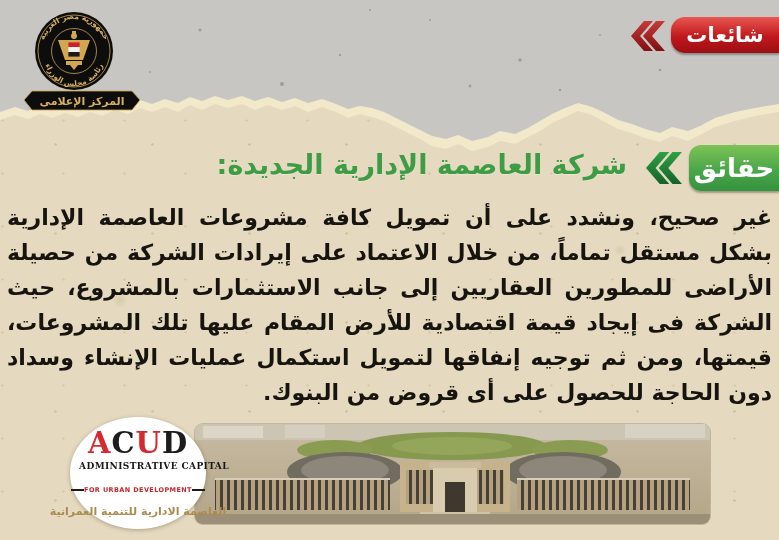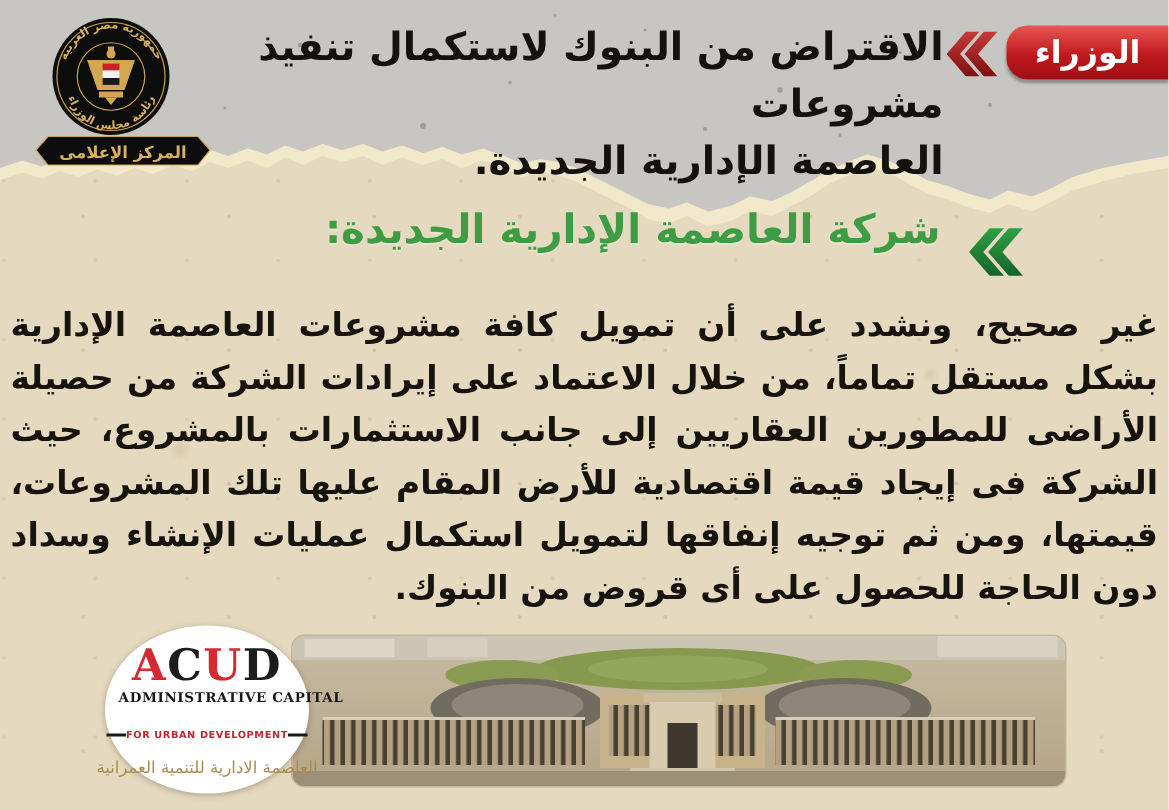"الاقتراض من البنوك لاستكمال تنفيذ" div.headline { html: <div> <div>الاقتراض من البنوك لاستكمال تنفيذ مشروعات</div> <div>العاصمة الإدارية الجديدة.</div> </div> -> none }
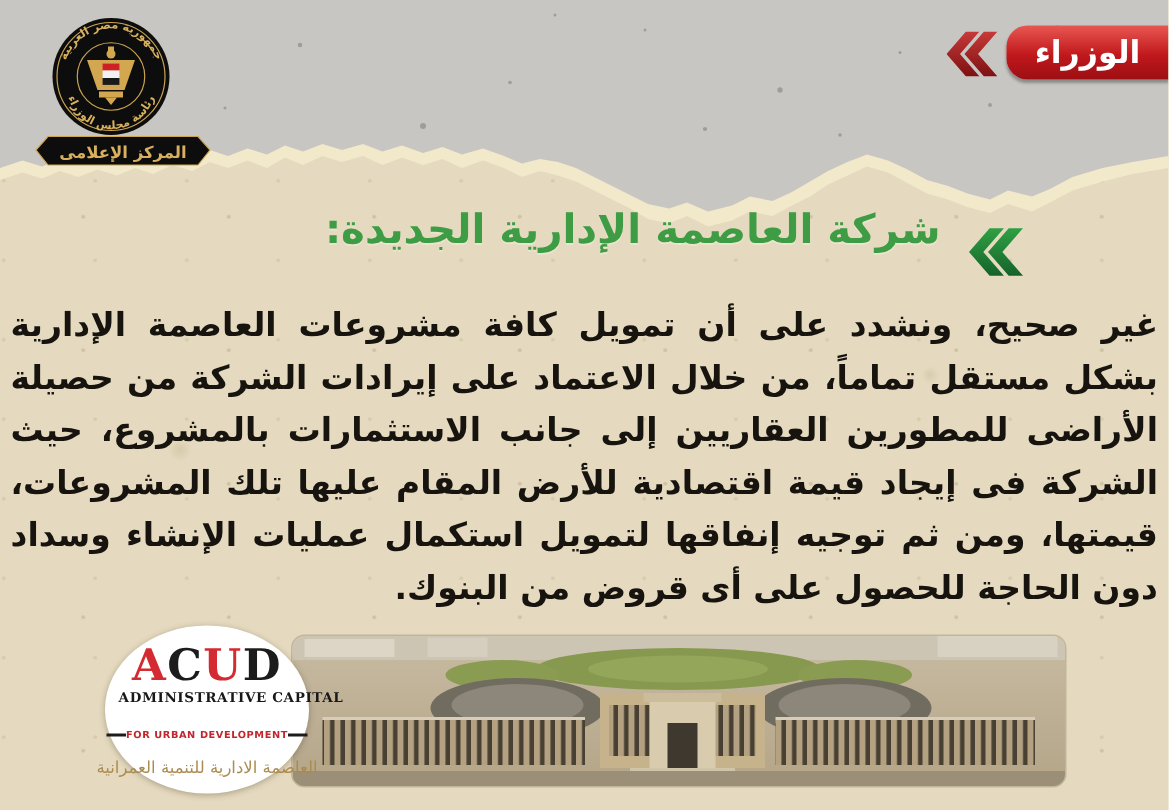"الوزراء" span { text: الوزراء -> شائعات }
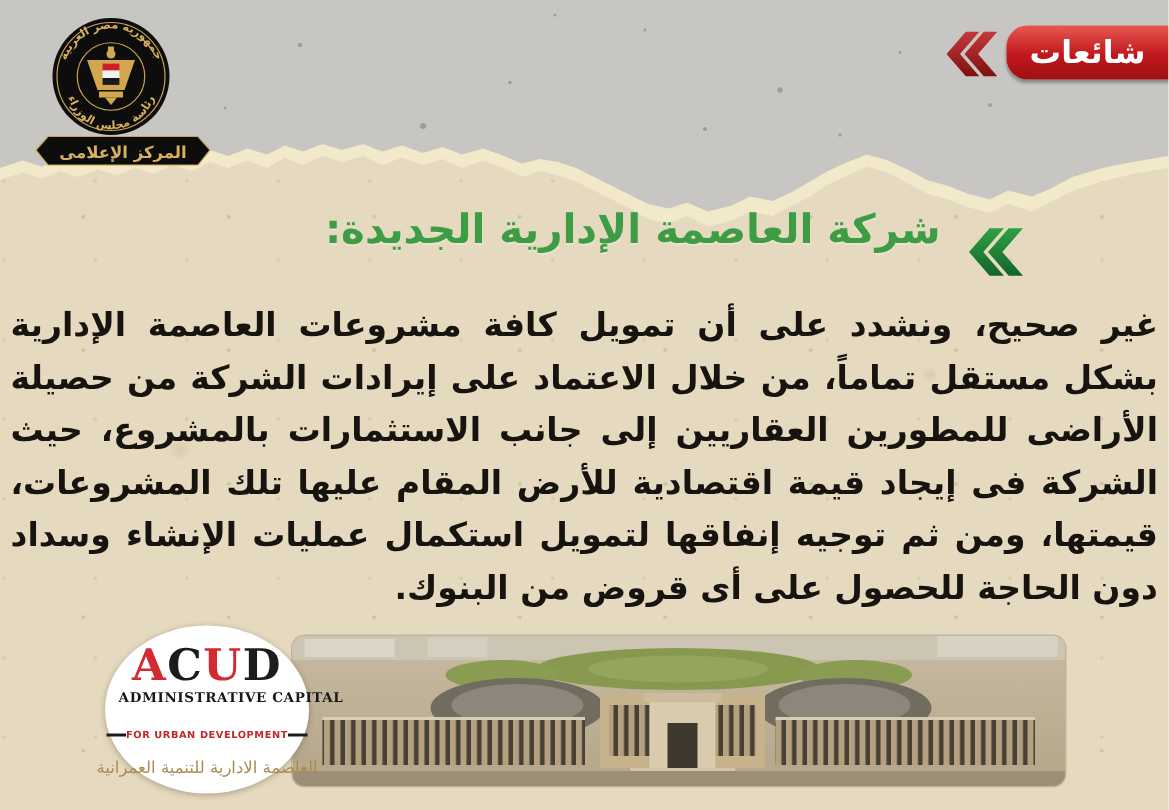"شركة العاصمة الإدارية الجديدة:" .fact-heading { top: 138px -> 149px }
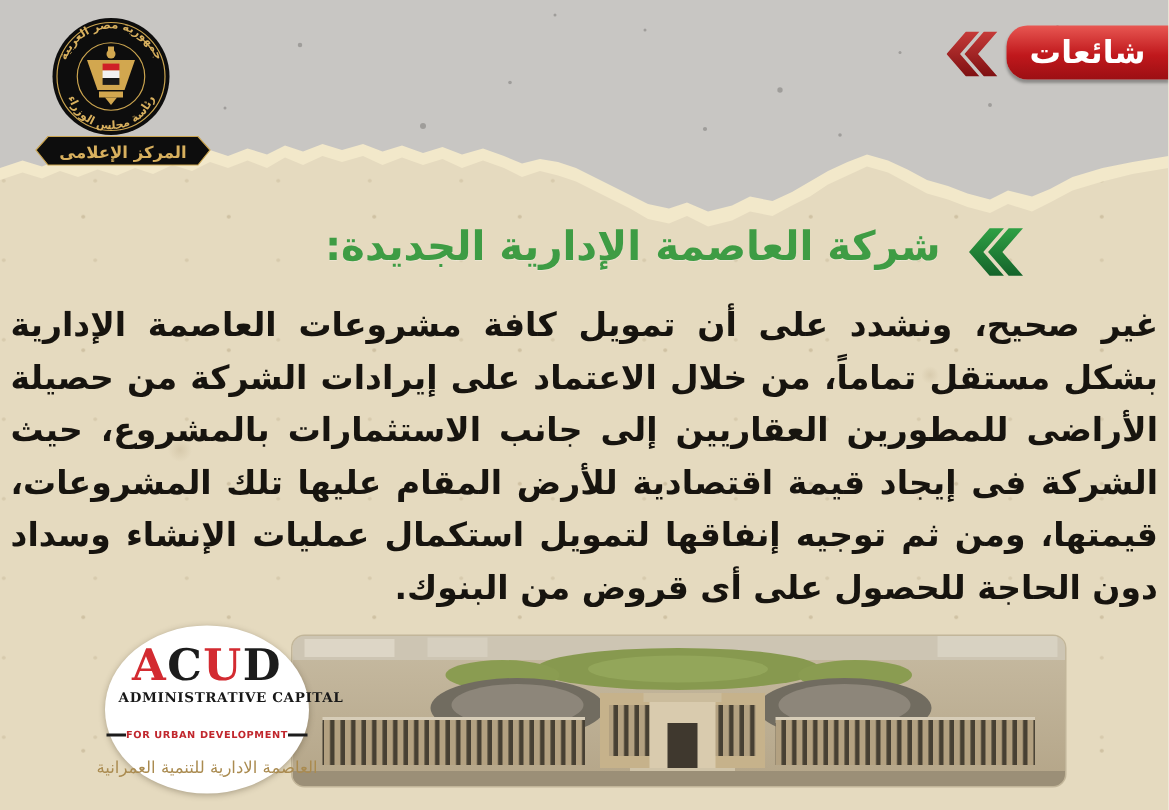"حقائق" div.badge { html: none -> <div> <span>حقائق</span> </div> }
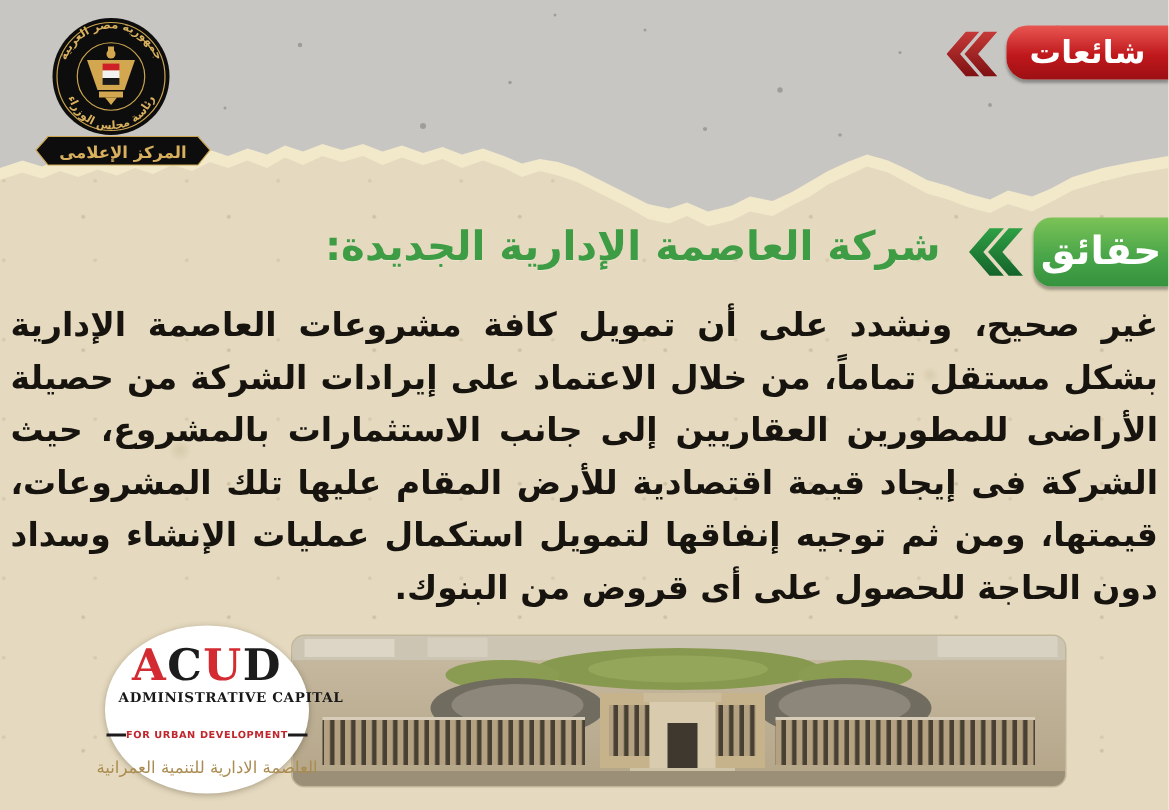"العاصمة الادارية للتنمية العمرانية" .acud-ar { font-weight: 400 -> 700 }
